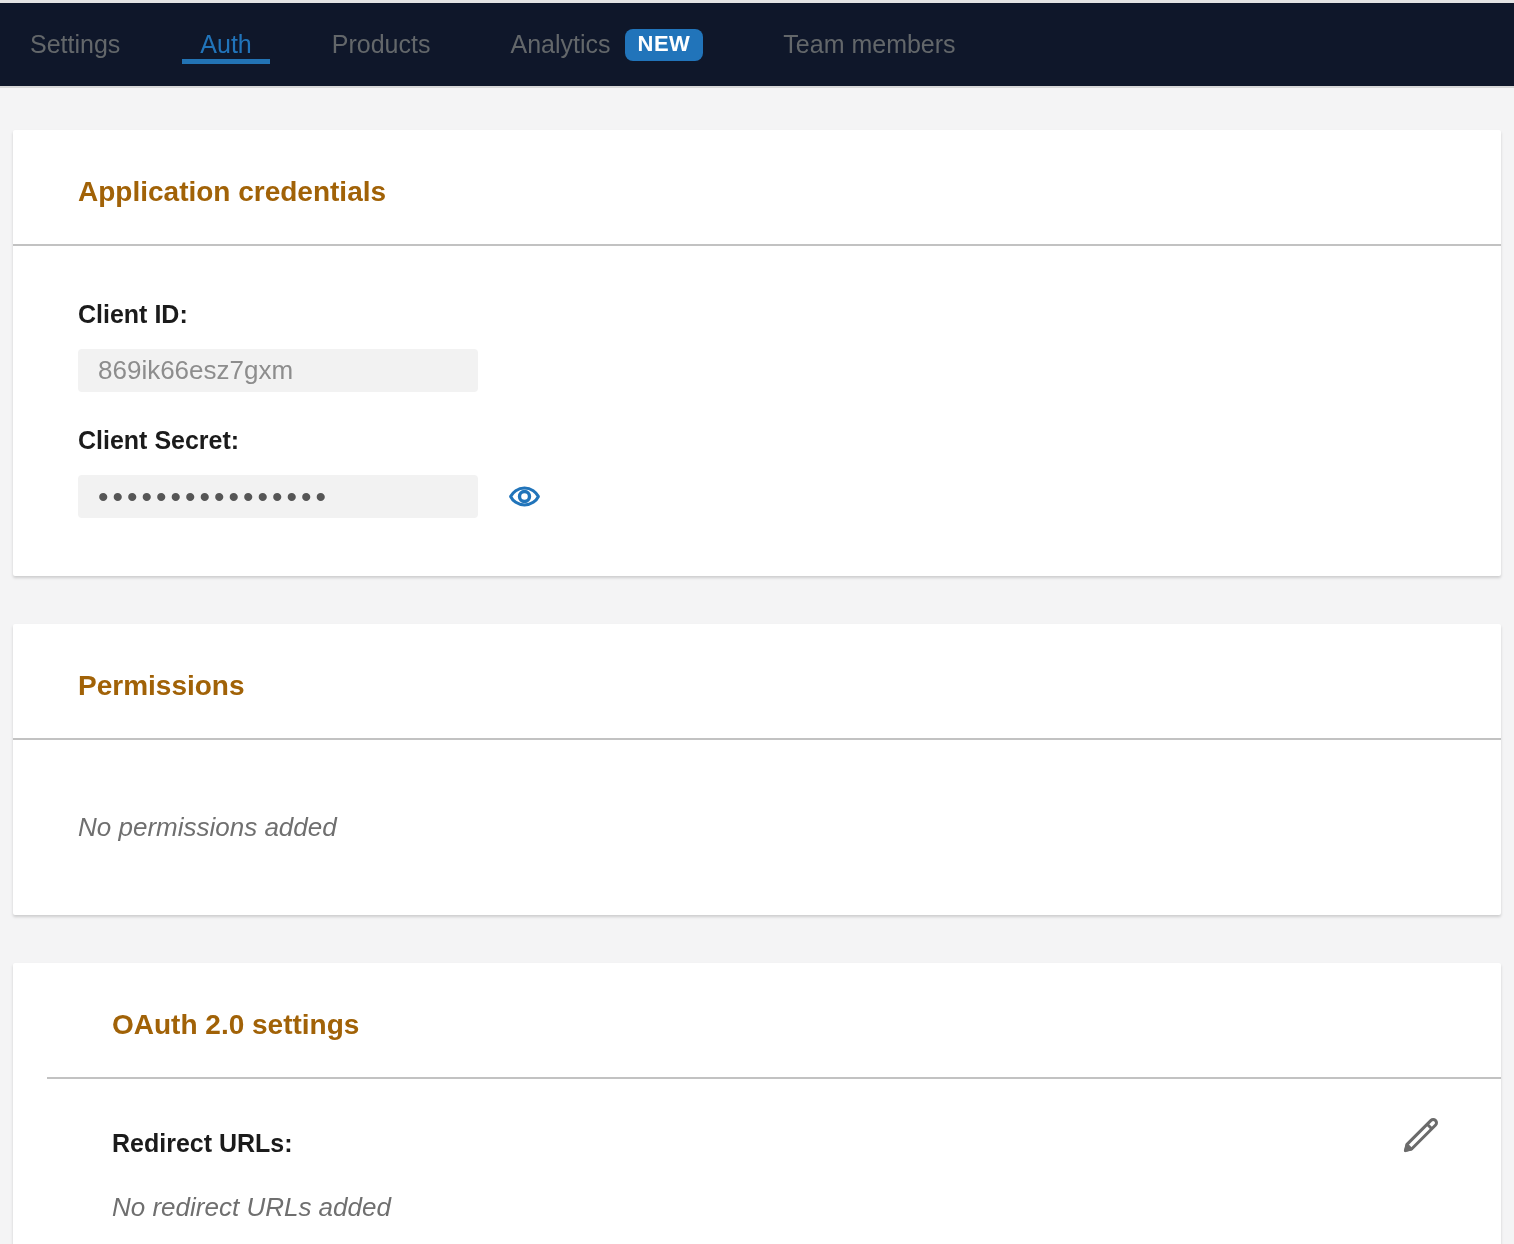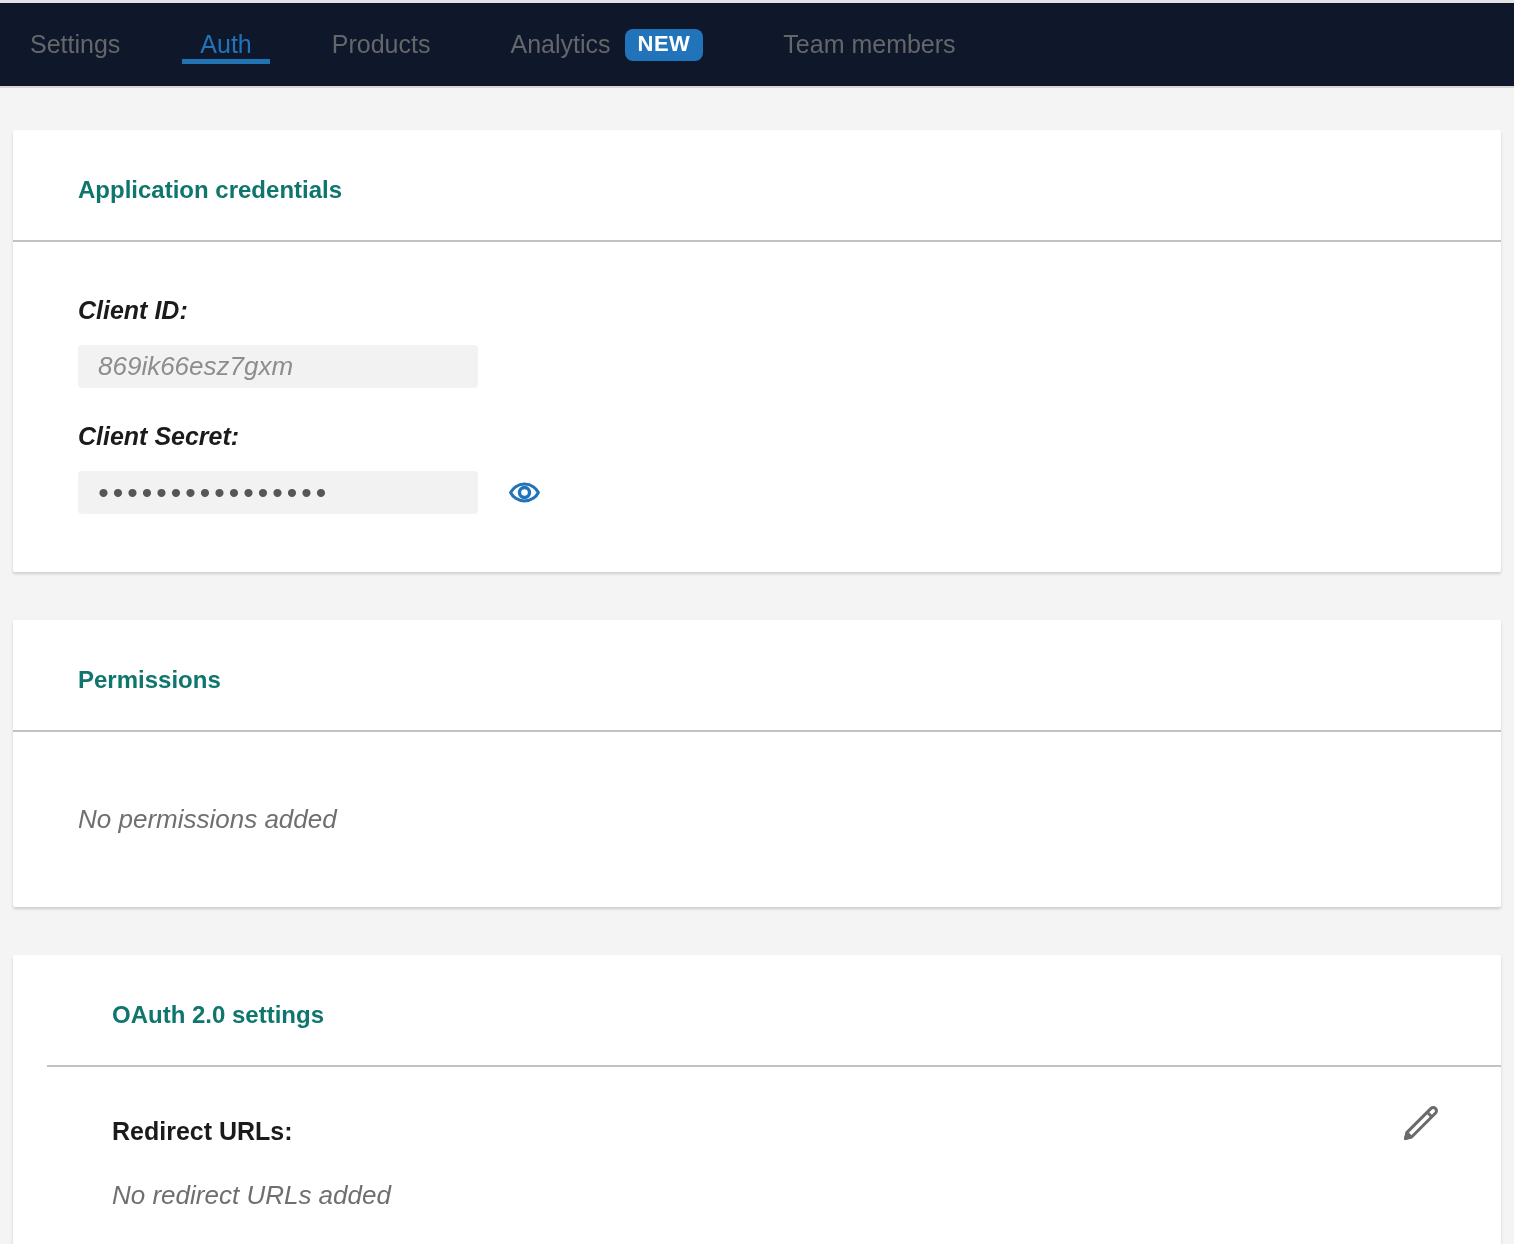"Application credentials" .card-title { color: #0f766e -> #a16207; font-size: 24px -> 28px }
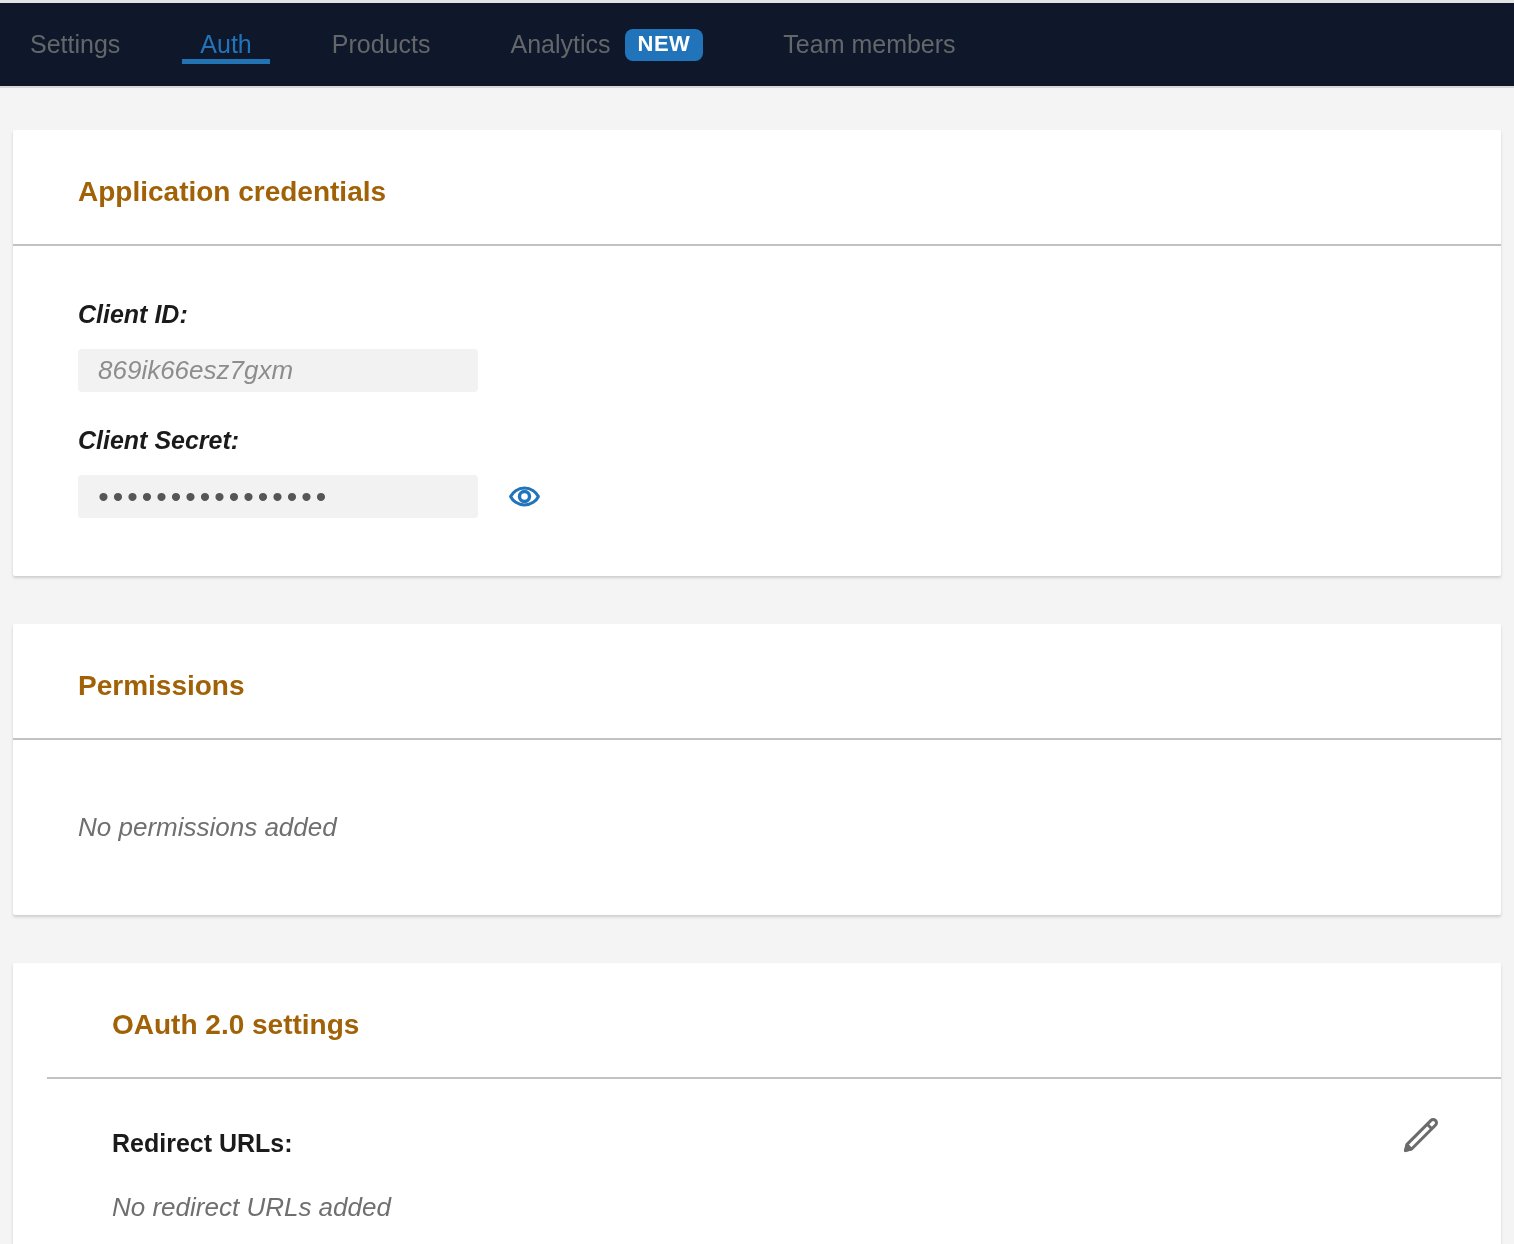"Client ID:" .cred-body { font-style: italic -> none }
